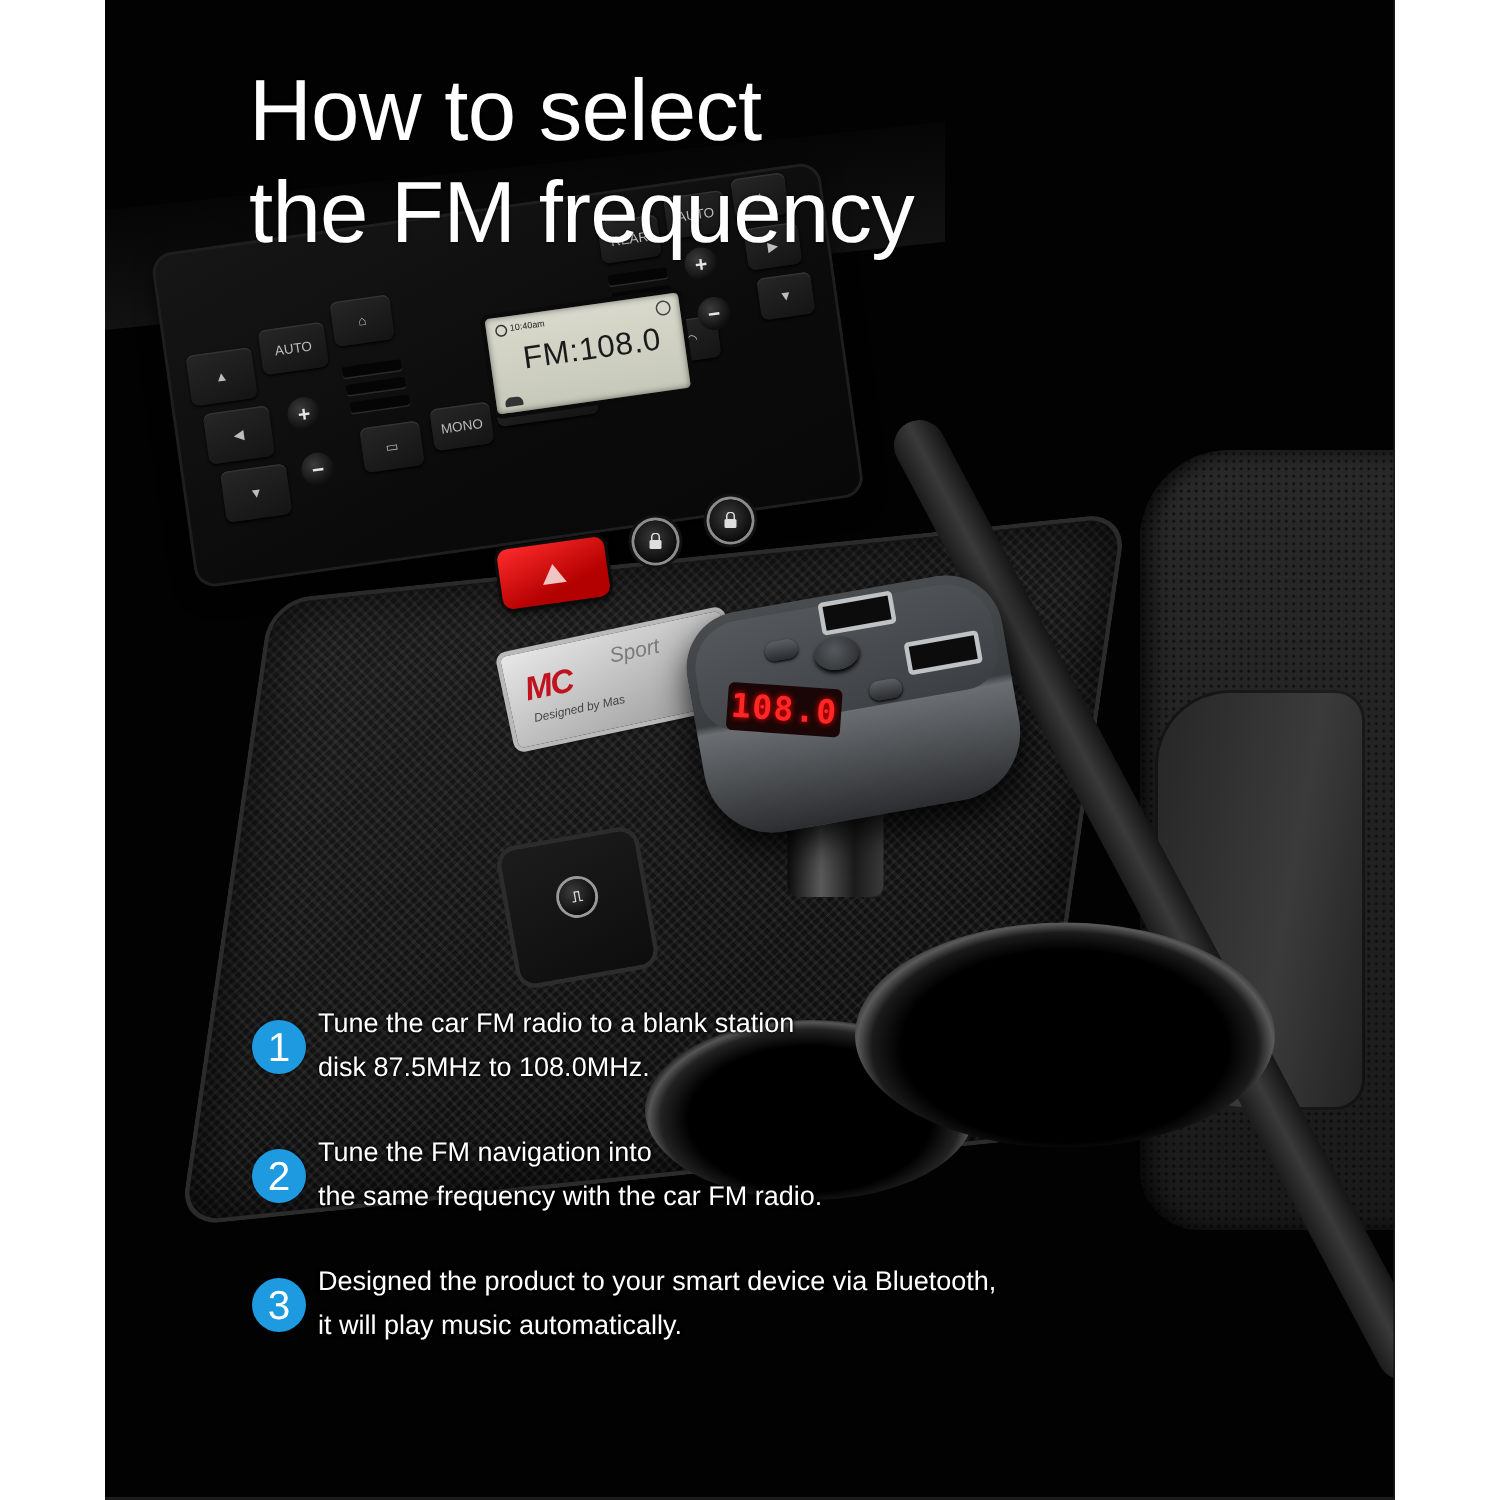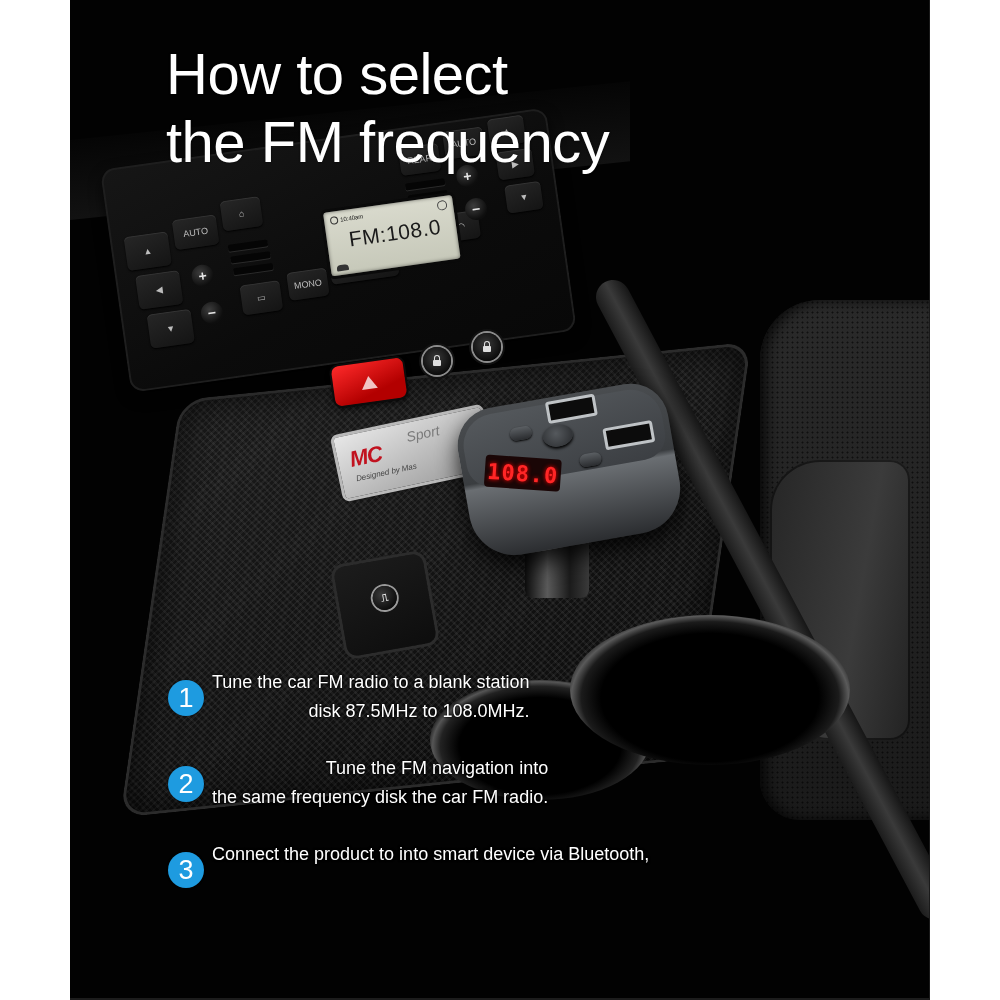"Tune the car FM radio" .step-text span { text-align: right -> none }
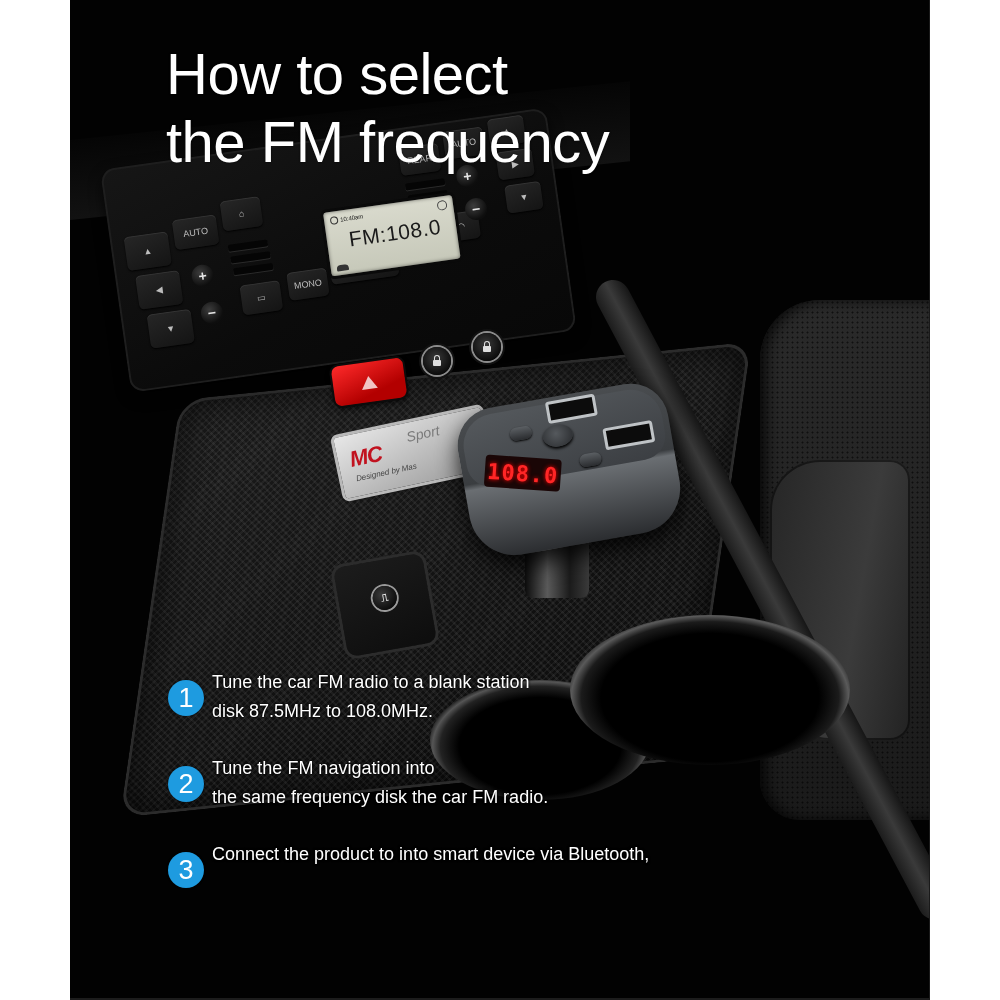"the same frequency disk the" span { text: disk -> with }
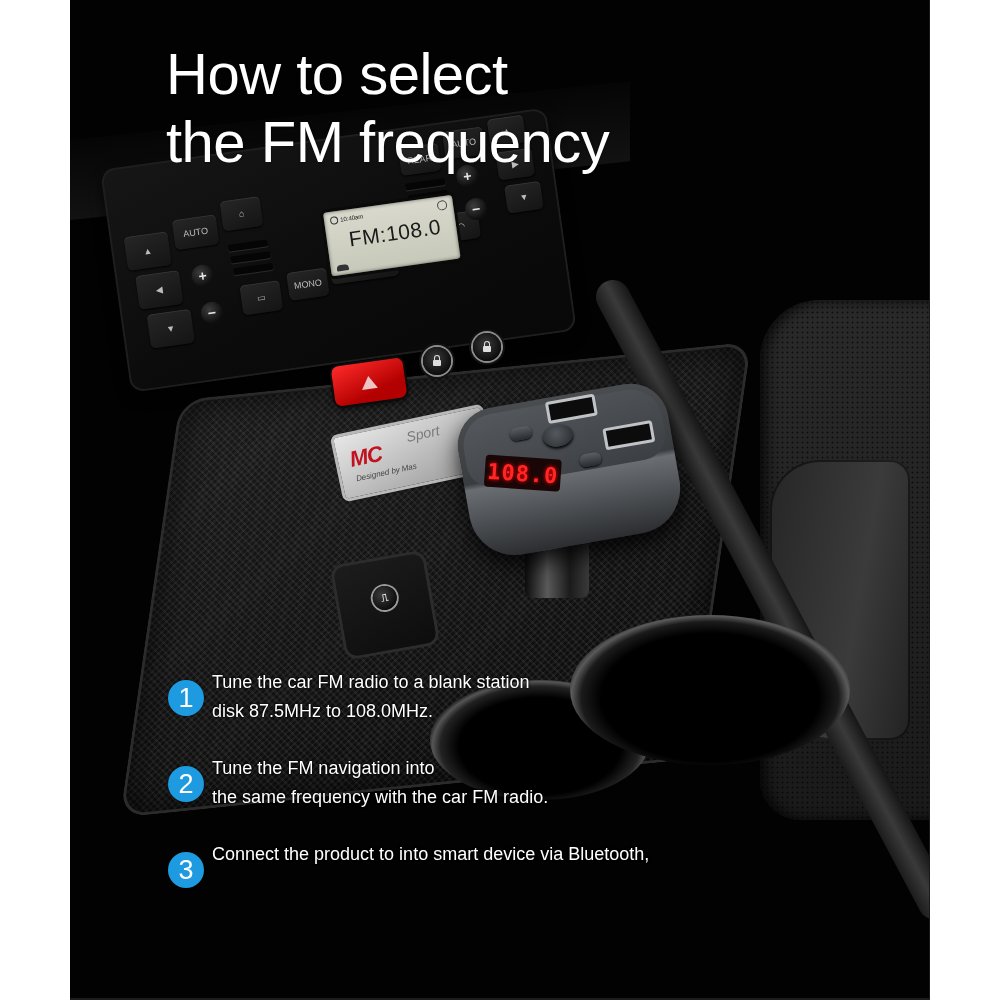"Connect the product to into" span { text: Connect the product to into -> Designed the product to your }
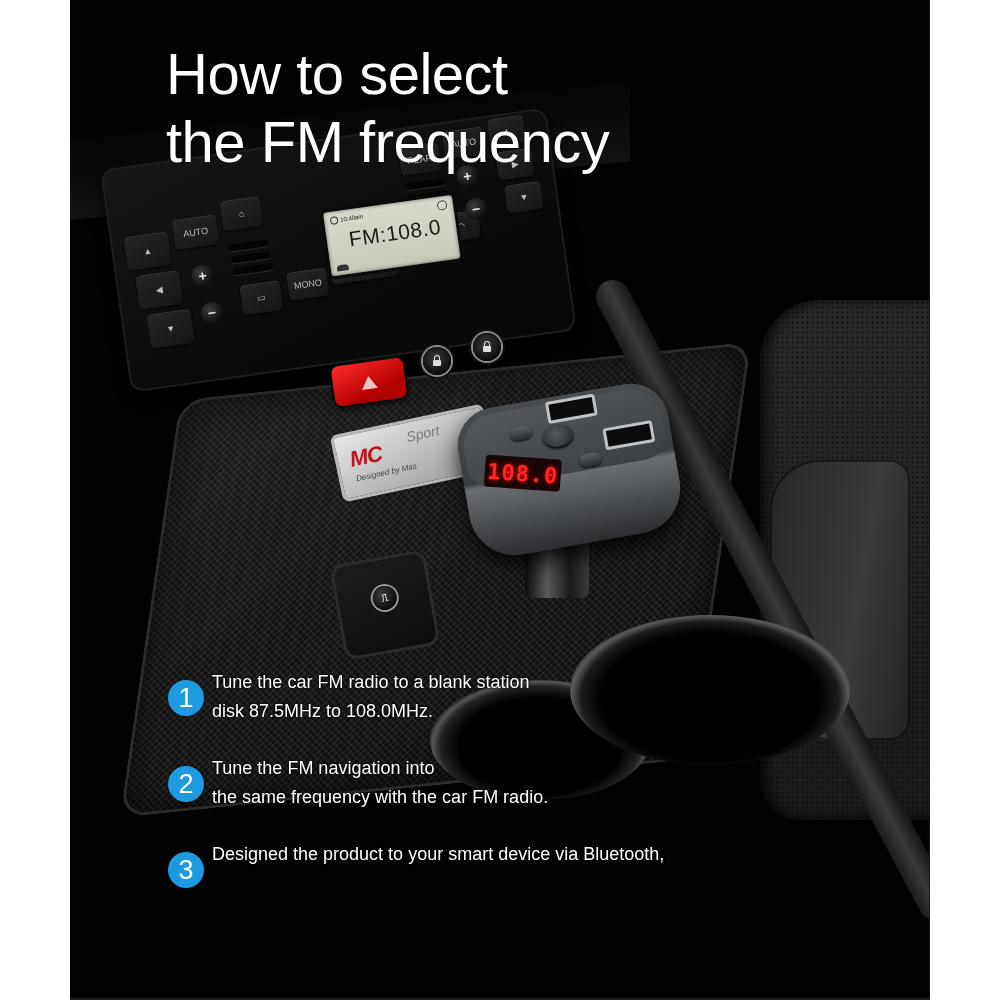"it will play music automatically." span { html: none -> <span>it will play music automatically.</span> }
